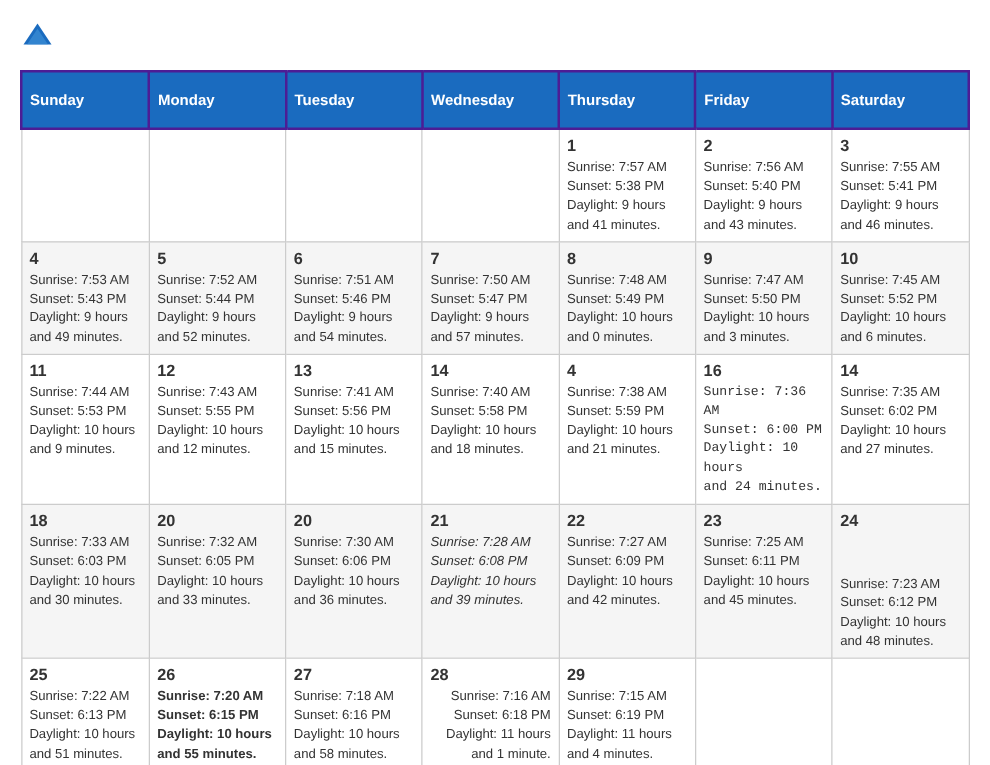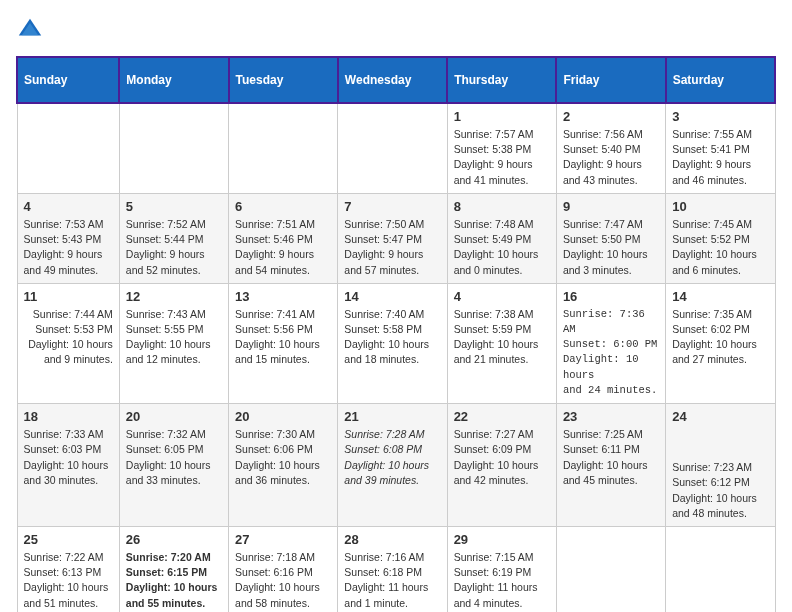"Sunrise: 7:44 AM" div.day-info { text-align: right -> none }
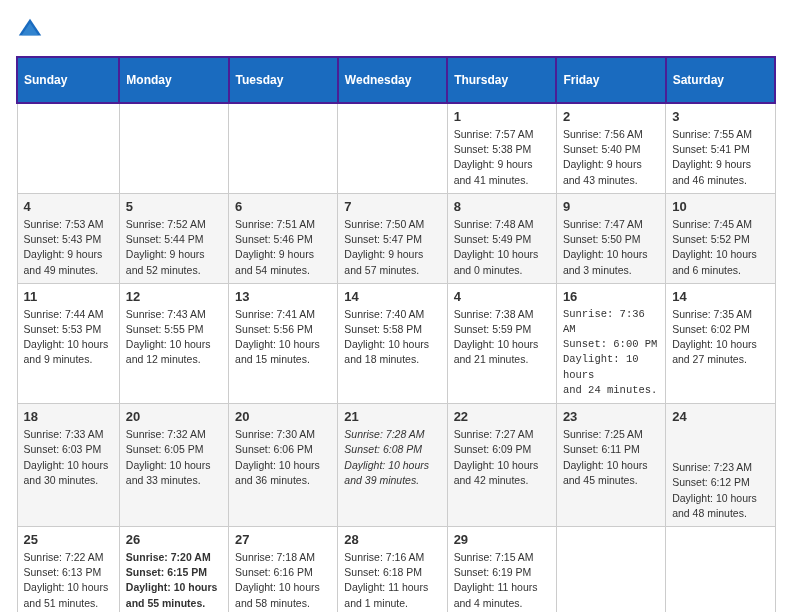"Sunrise: 7:16 AM" div.day-info { text-align: none -> right }
